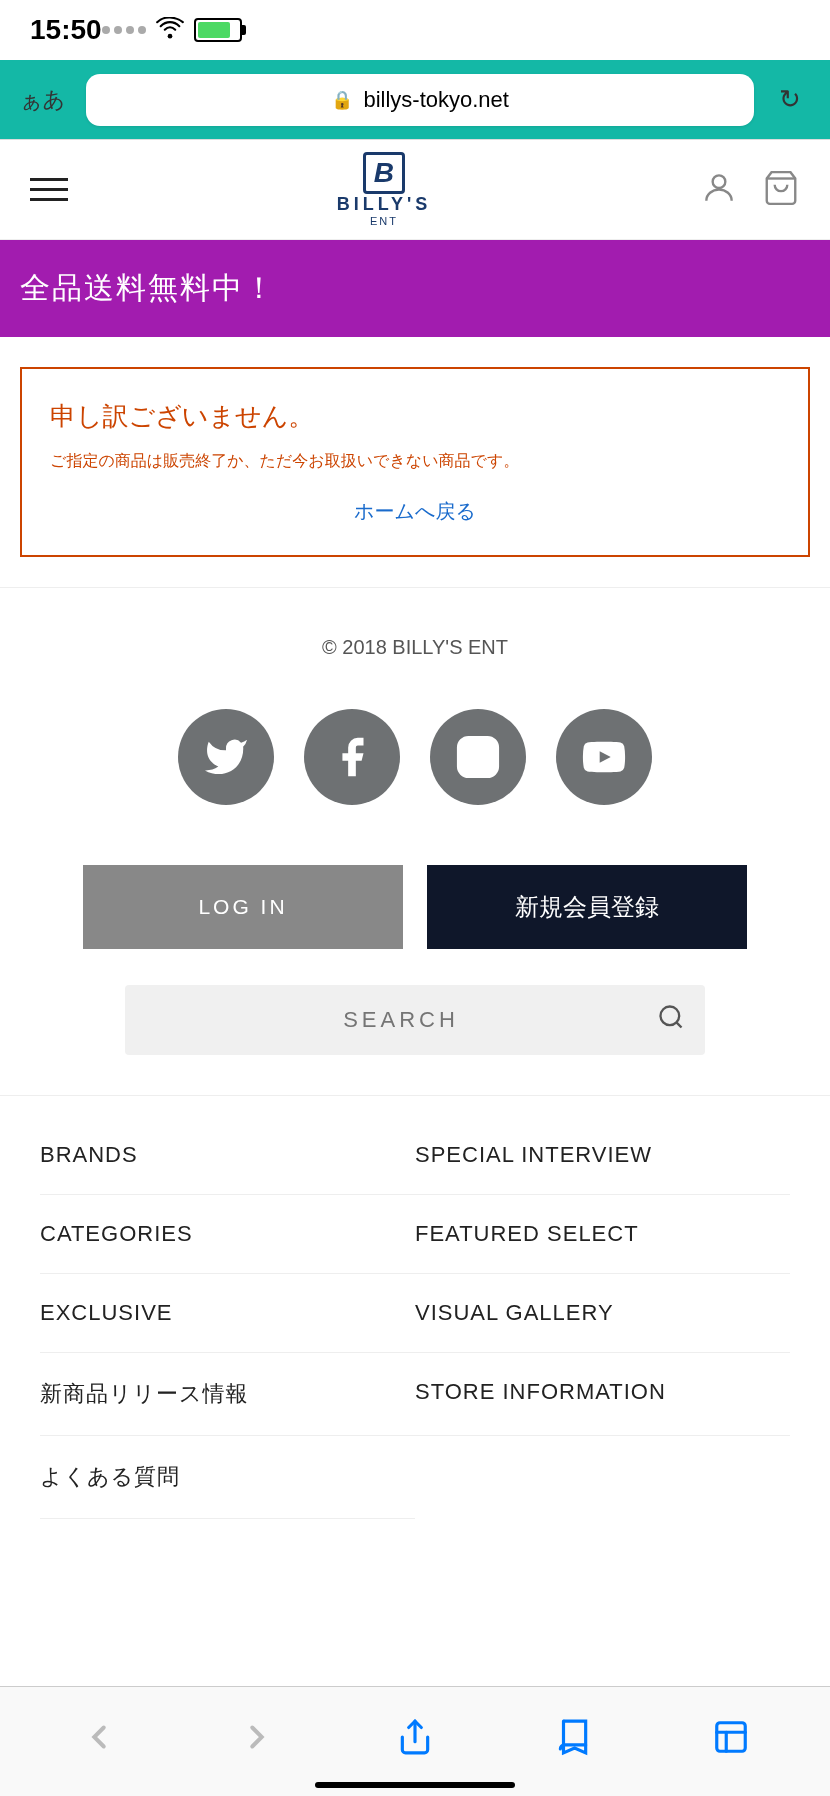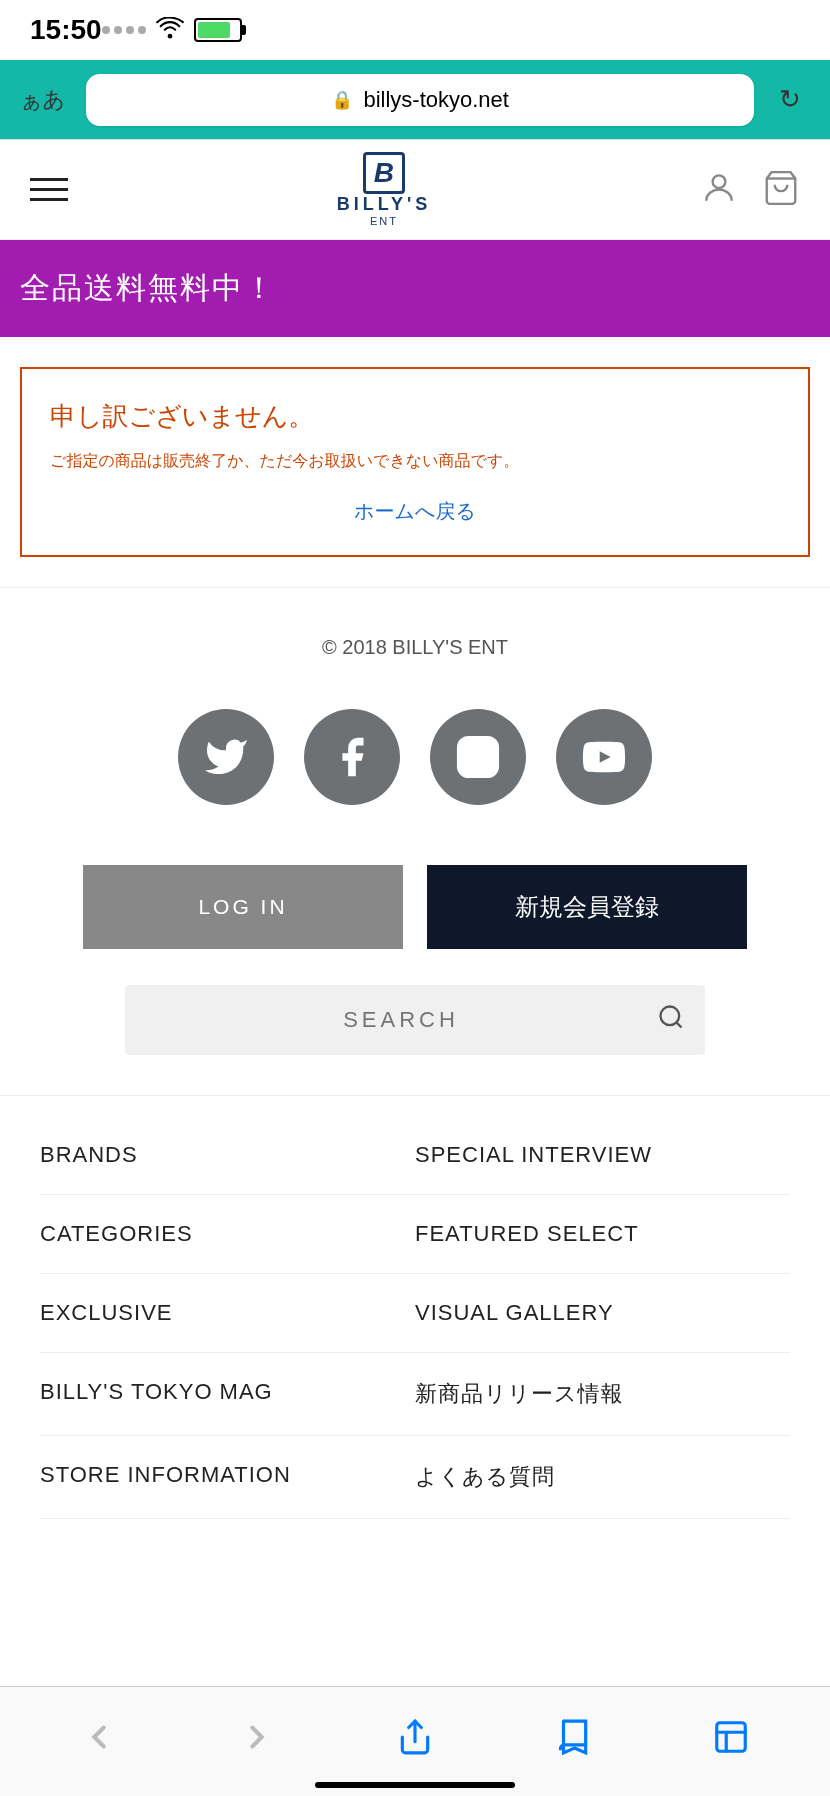"BILLY'S TOKYO MAG" div.footer-nav-item { html: <div>BILLY'S TOKYO MAG</div> -> none }
